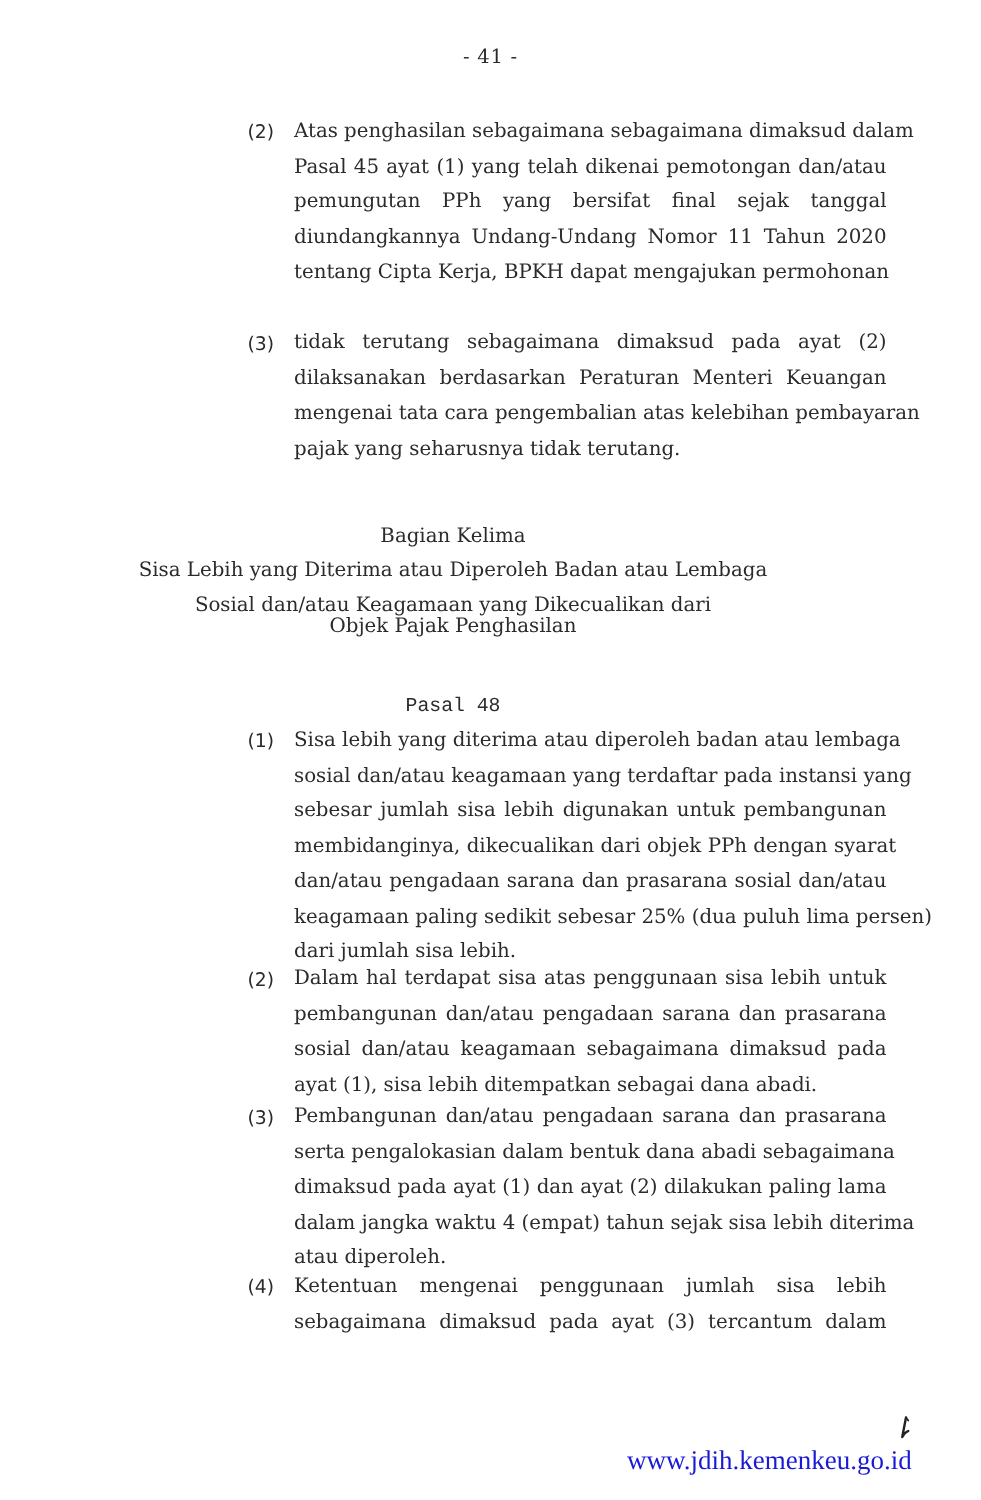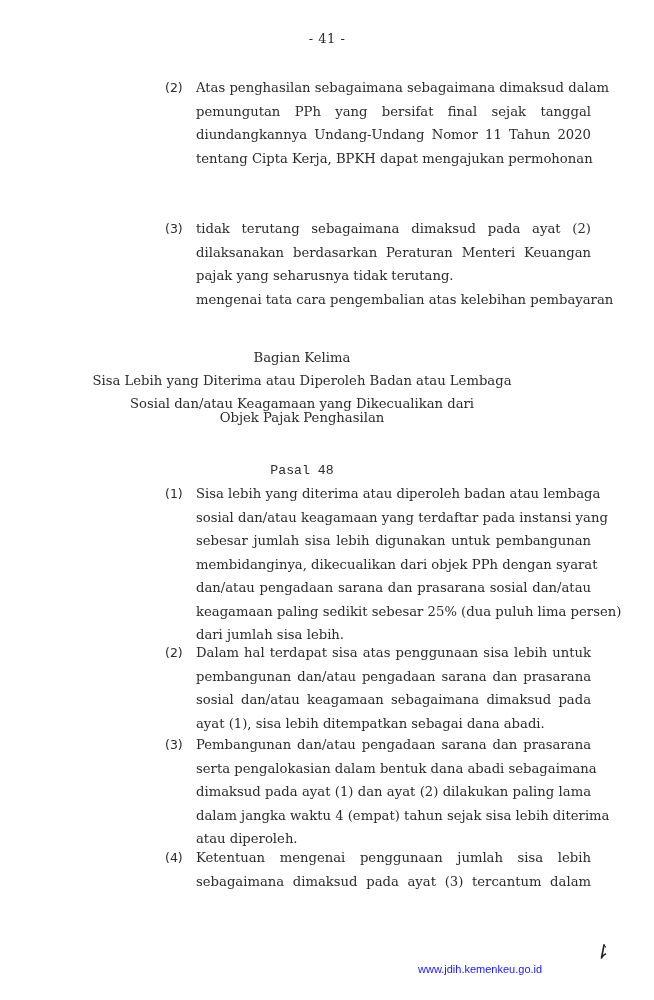"Pasal 45 ayat (1) yang" span.line { html: none -> <span>Pasal 45 ayat (1) yang telah dikenai pemotongan dan/atau</span> }
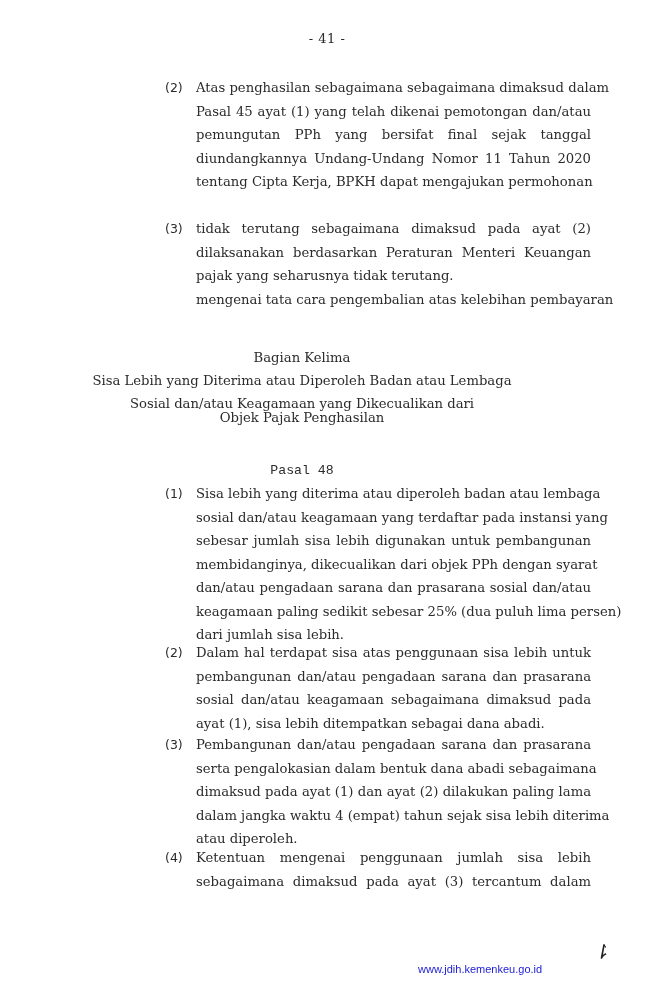"pajak yang seharusnya tidak terutang." span.line { order: before "mengenai tata cara pengembalian atas" -> after "mengenai tata cara pengembalian atas" }
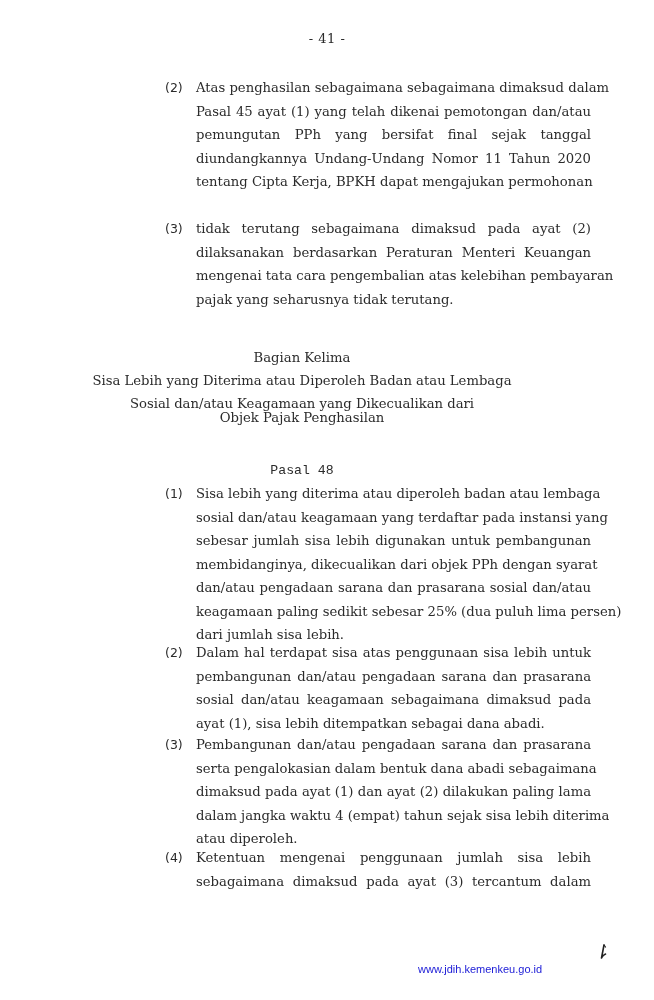"www.jdih.kemenkeu.go.id" .footer-link { font-family: Liberation Sans, sans-serif -> Liberation Serif, serif; font-size: 11px -> 18px }
